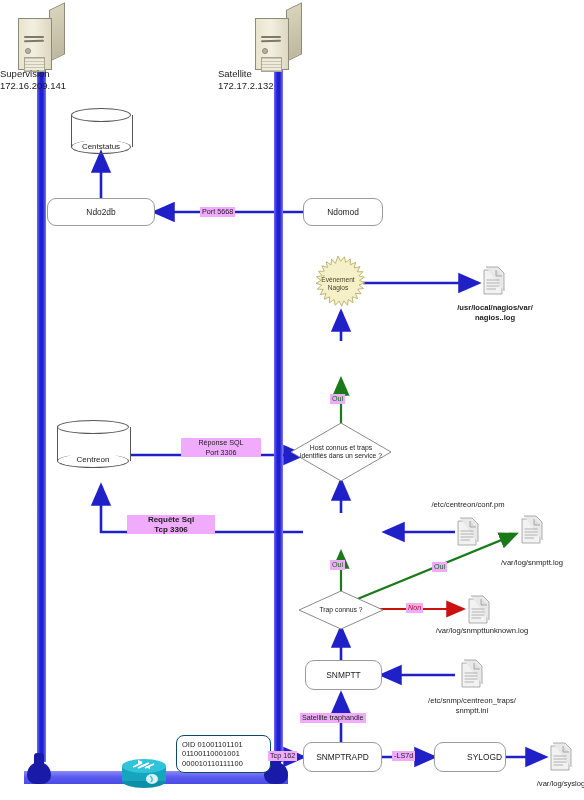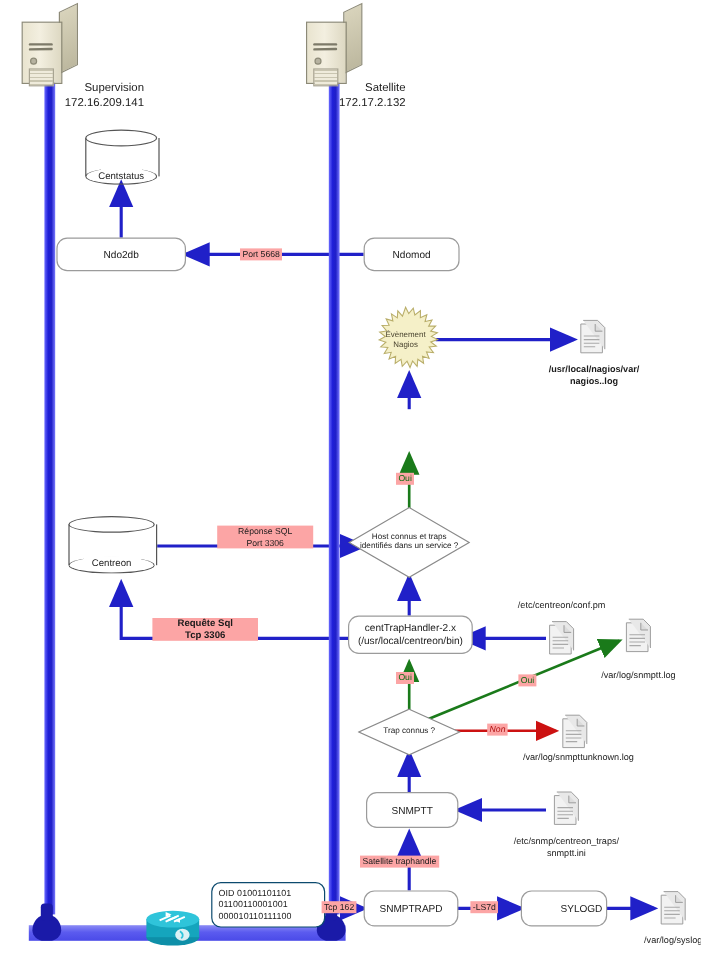"Supervision" .srv-label { text-align: right -> left }
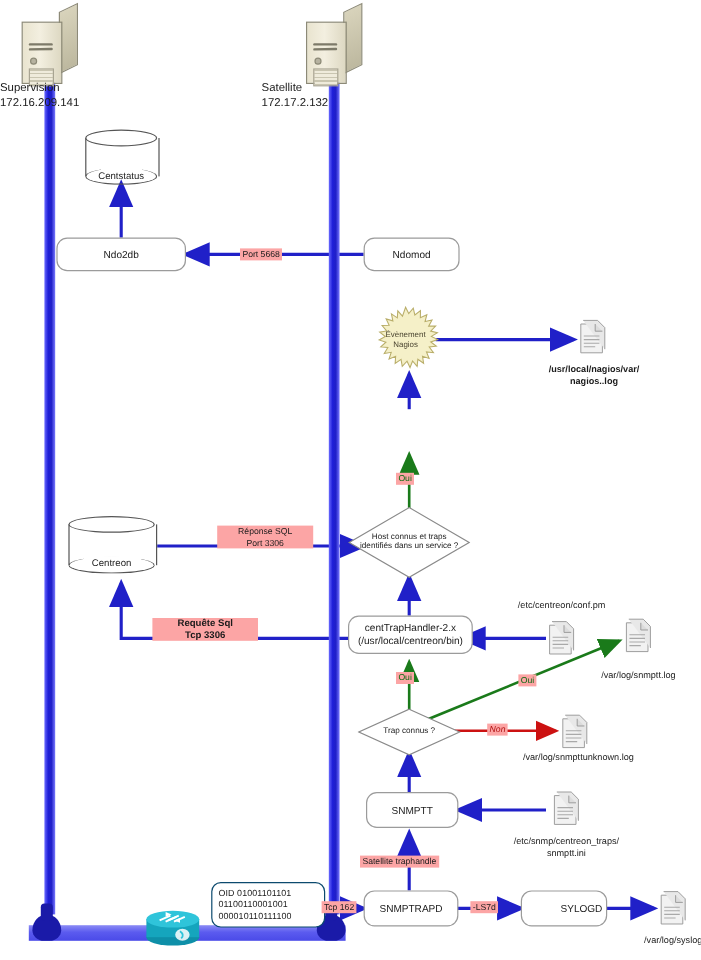"Port 5668" .elabel { background: #fca5a5 -> #f0abfc }
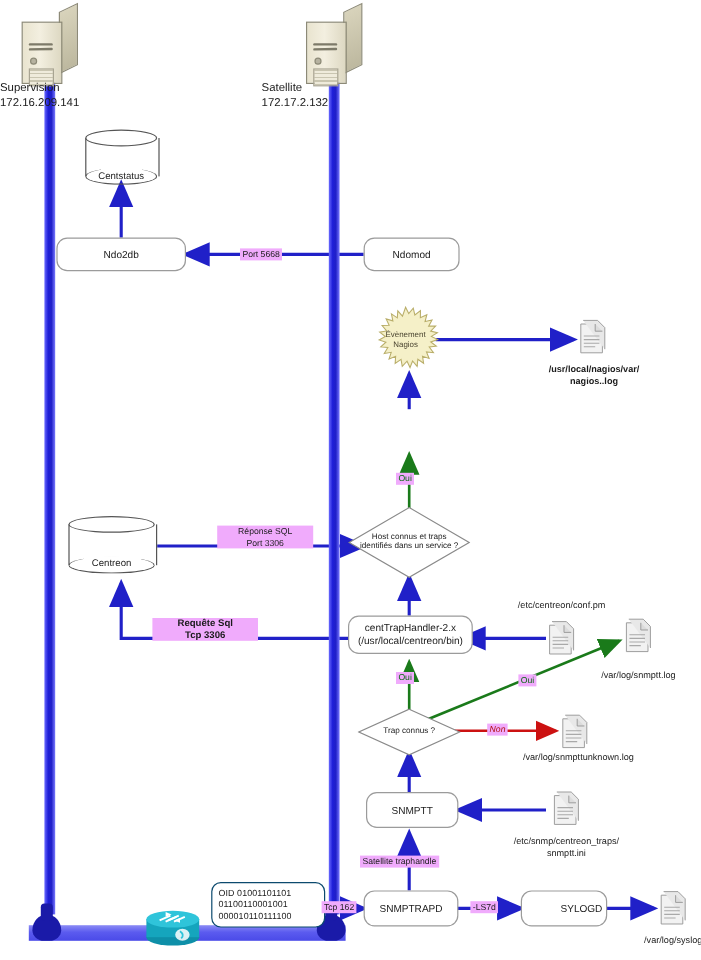"Centreon" div.cyl { top: 430px -> 420px }
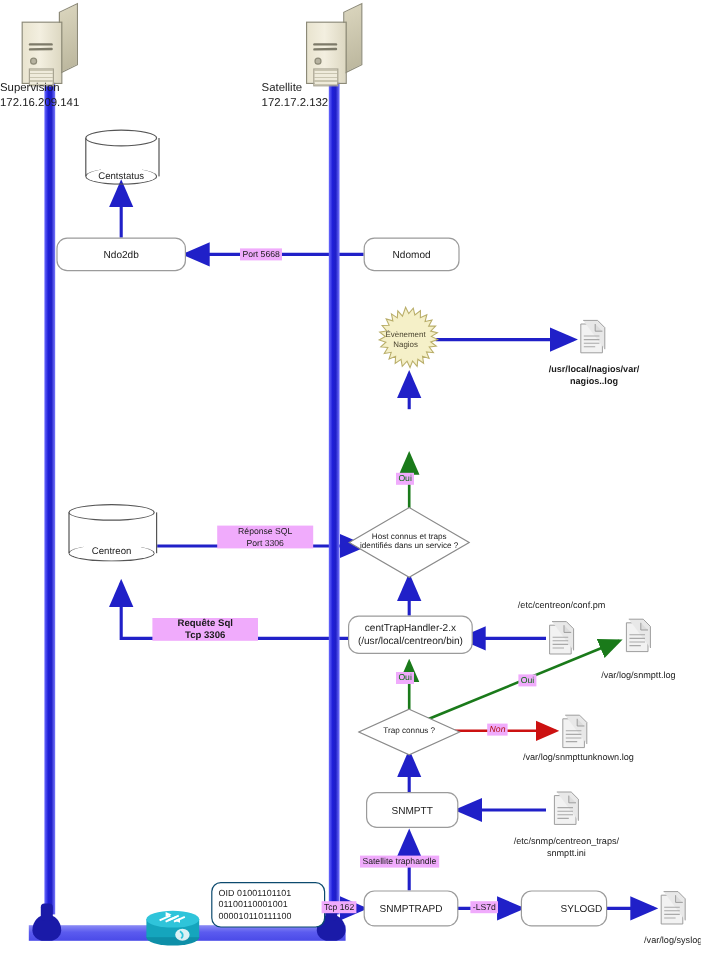"centTrapHandler-2.x" div.box { html: <div> <span>centTrapHandler-2.x</span> <span>(/usr/local/centreon/bin)</span> </div> -> none }
